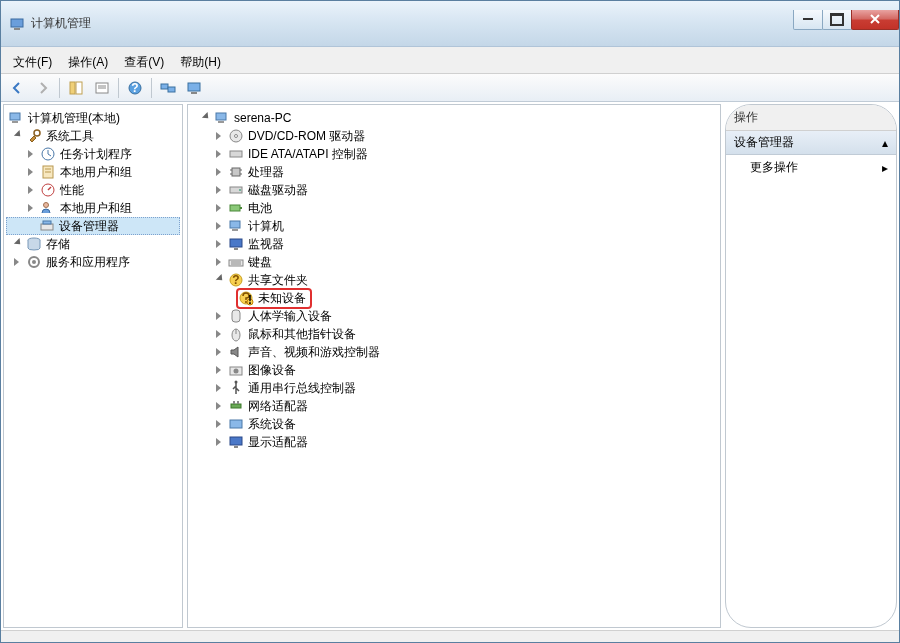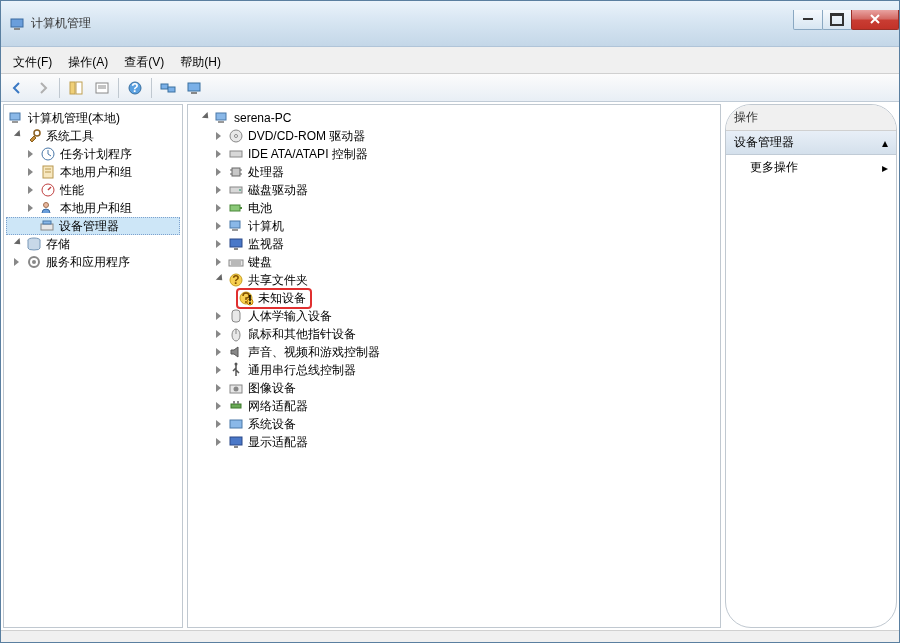"通用串行总线控制器" div.tree-node { order: before "图像设备" -> after "图像设备" }
